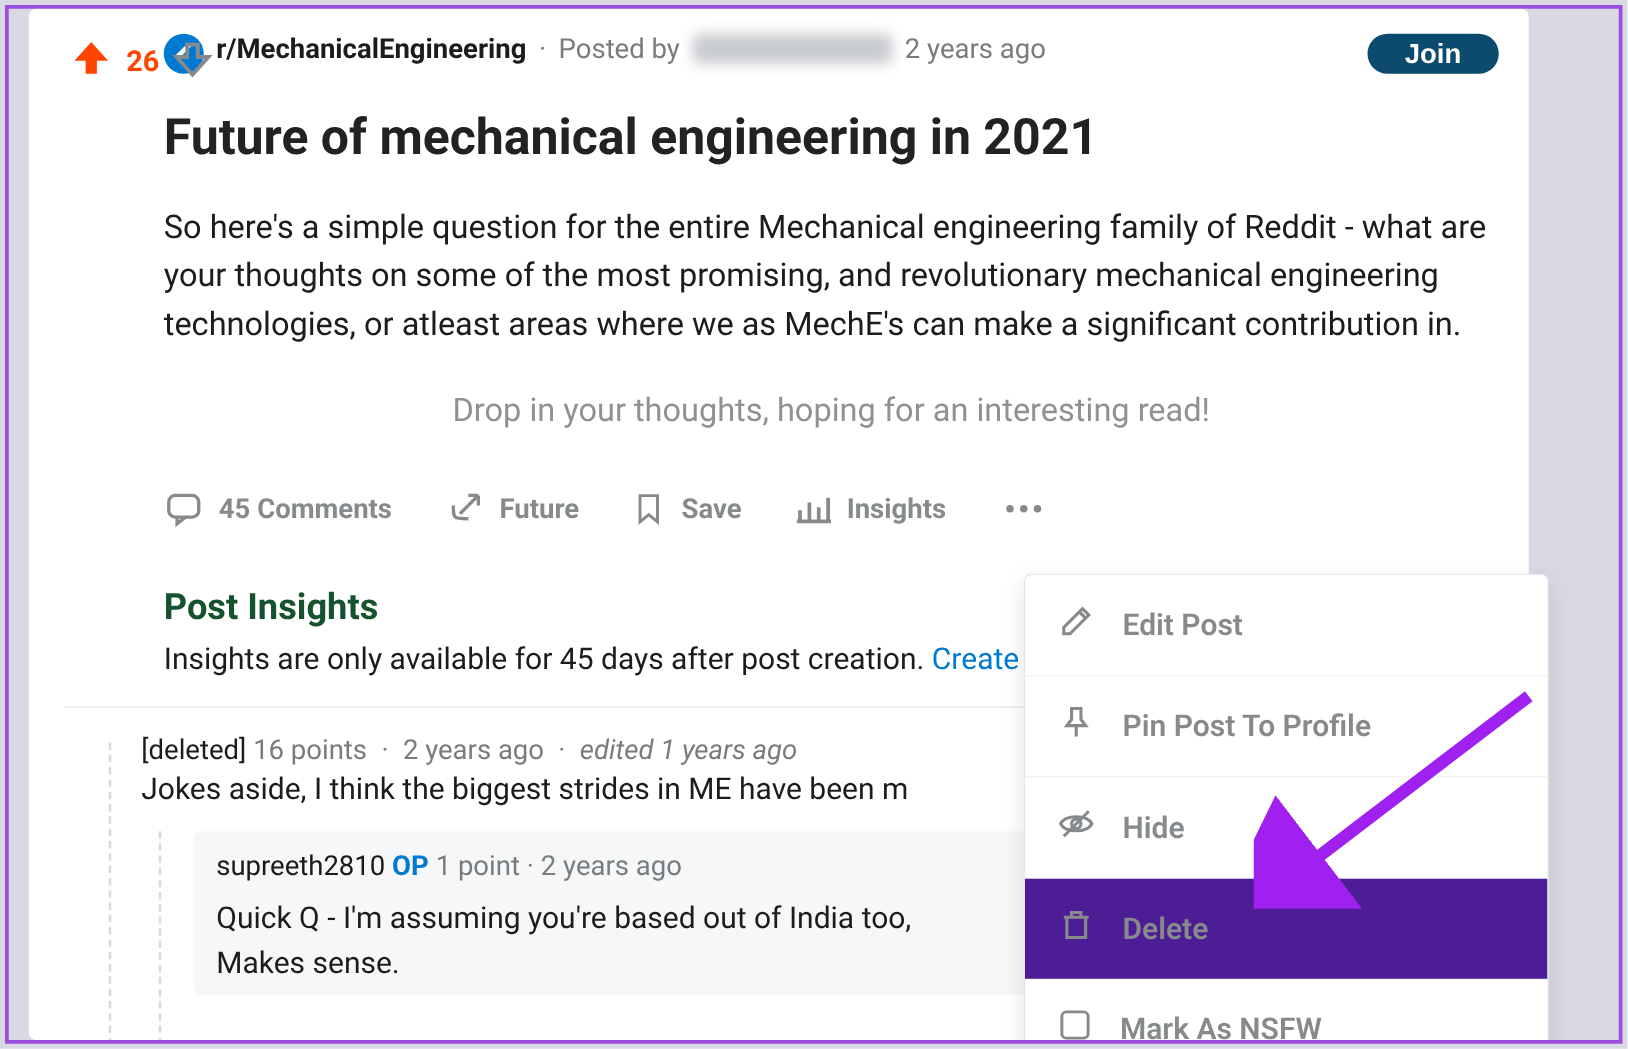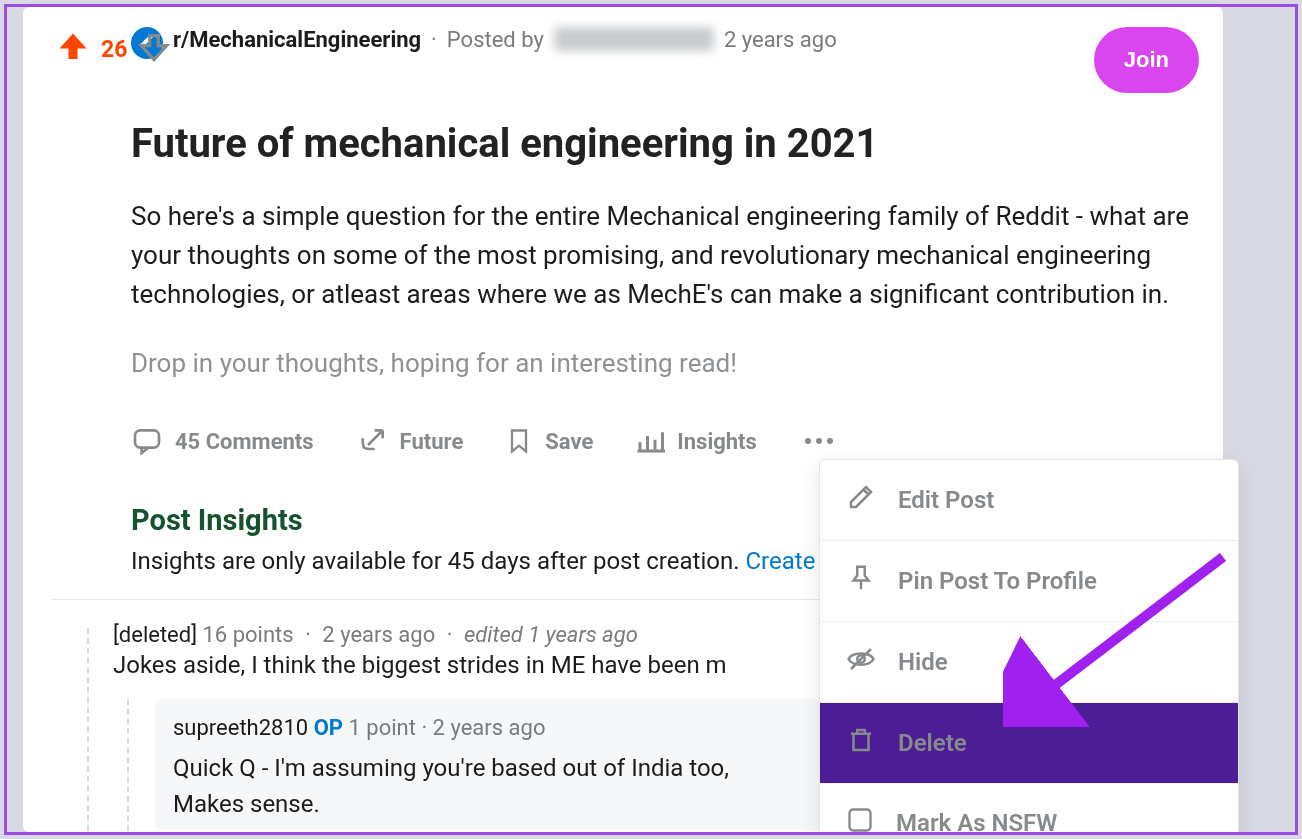"Join" .join-btn { background: #d946ef -> #0c4a6e; padding: 20px 30px -> 3px 30px }
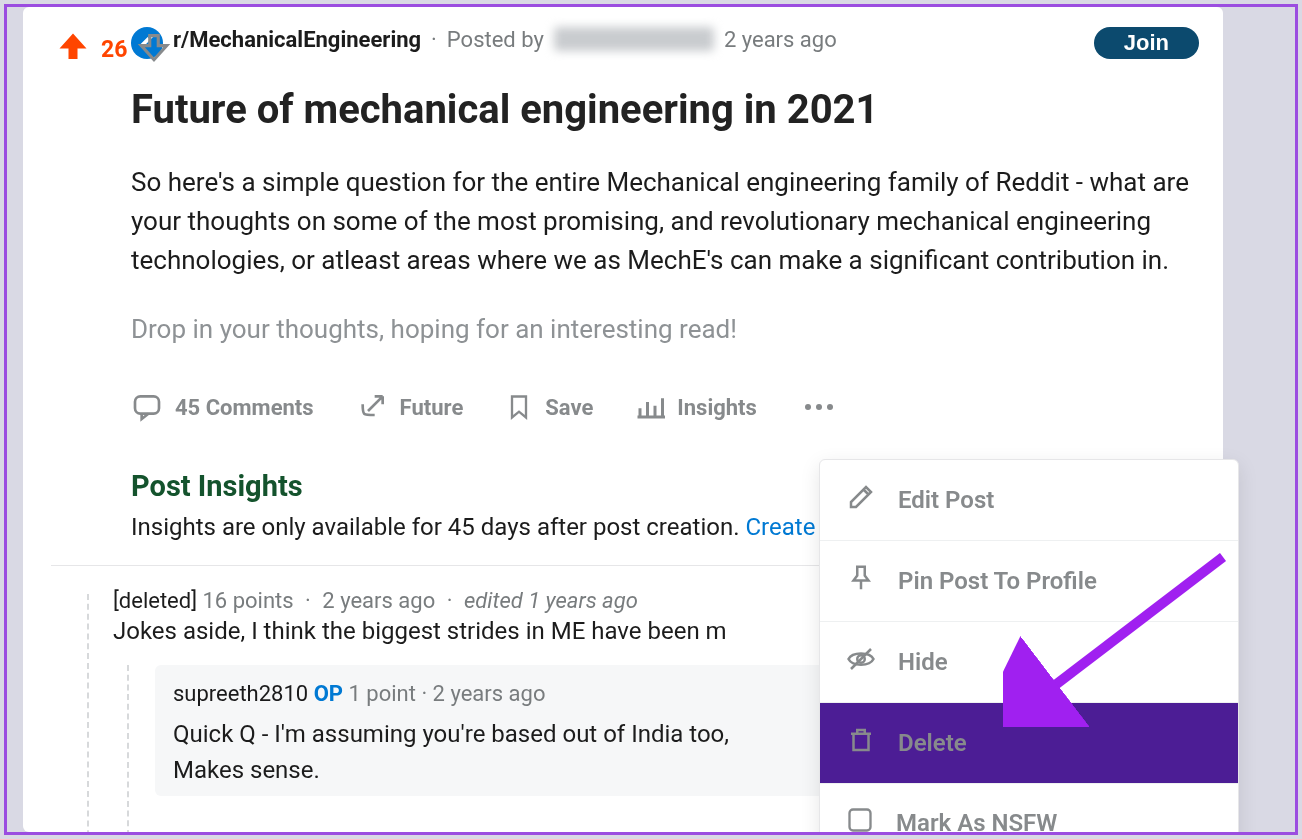"Drop in your thoughts, hoping" .body-fade { text-align: none -> center }
